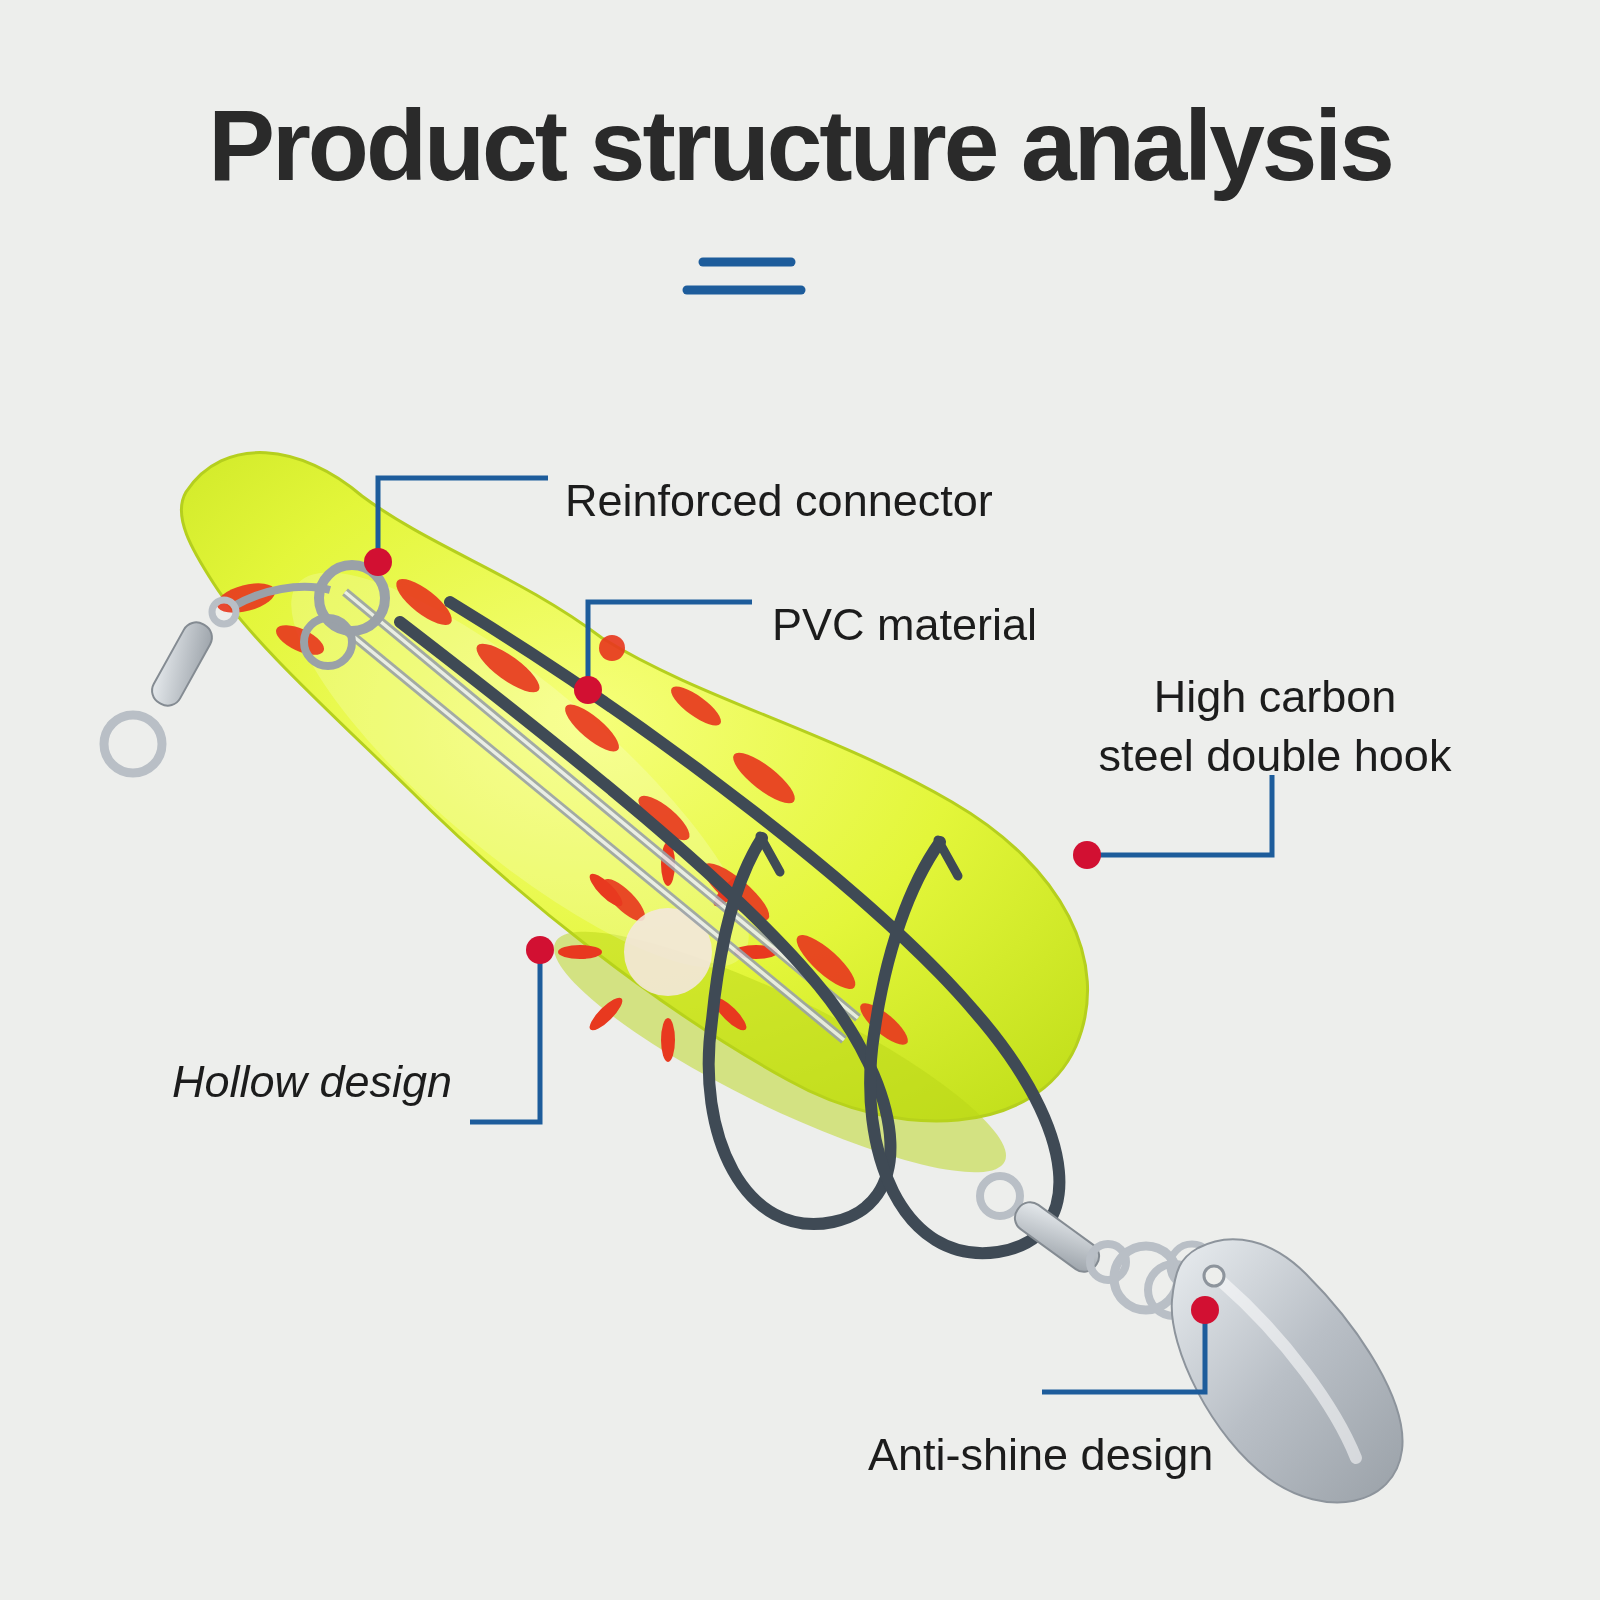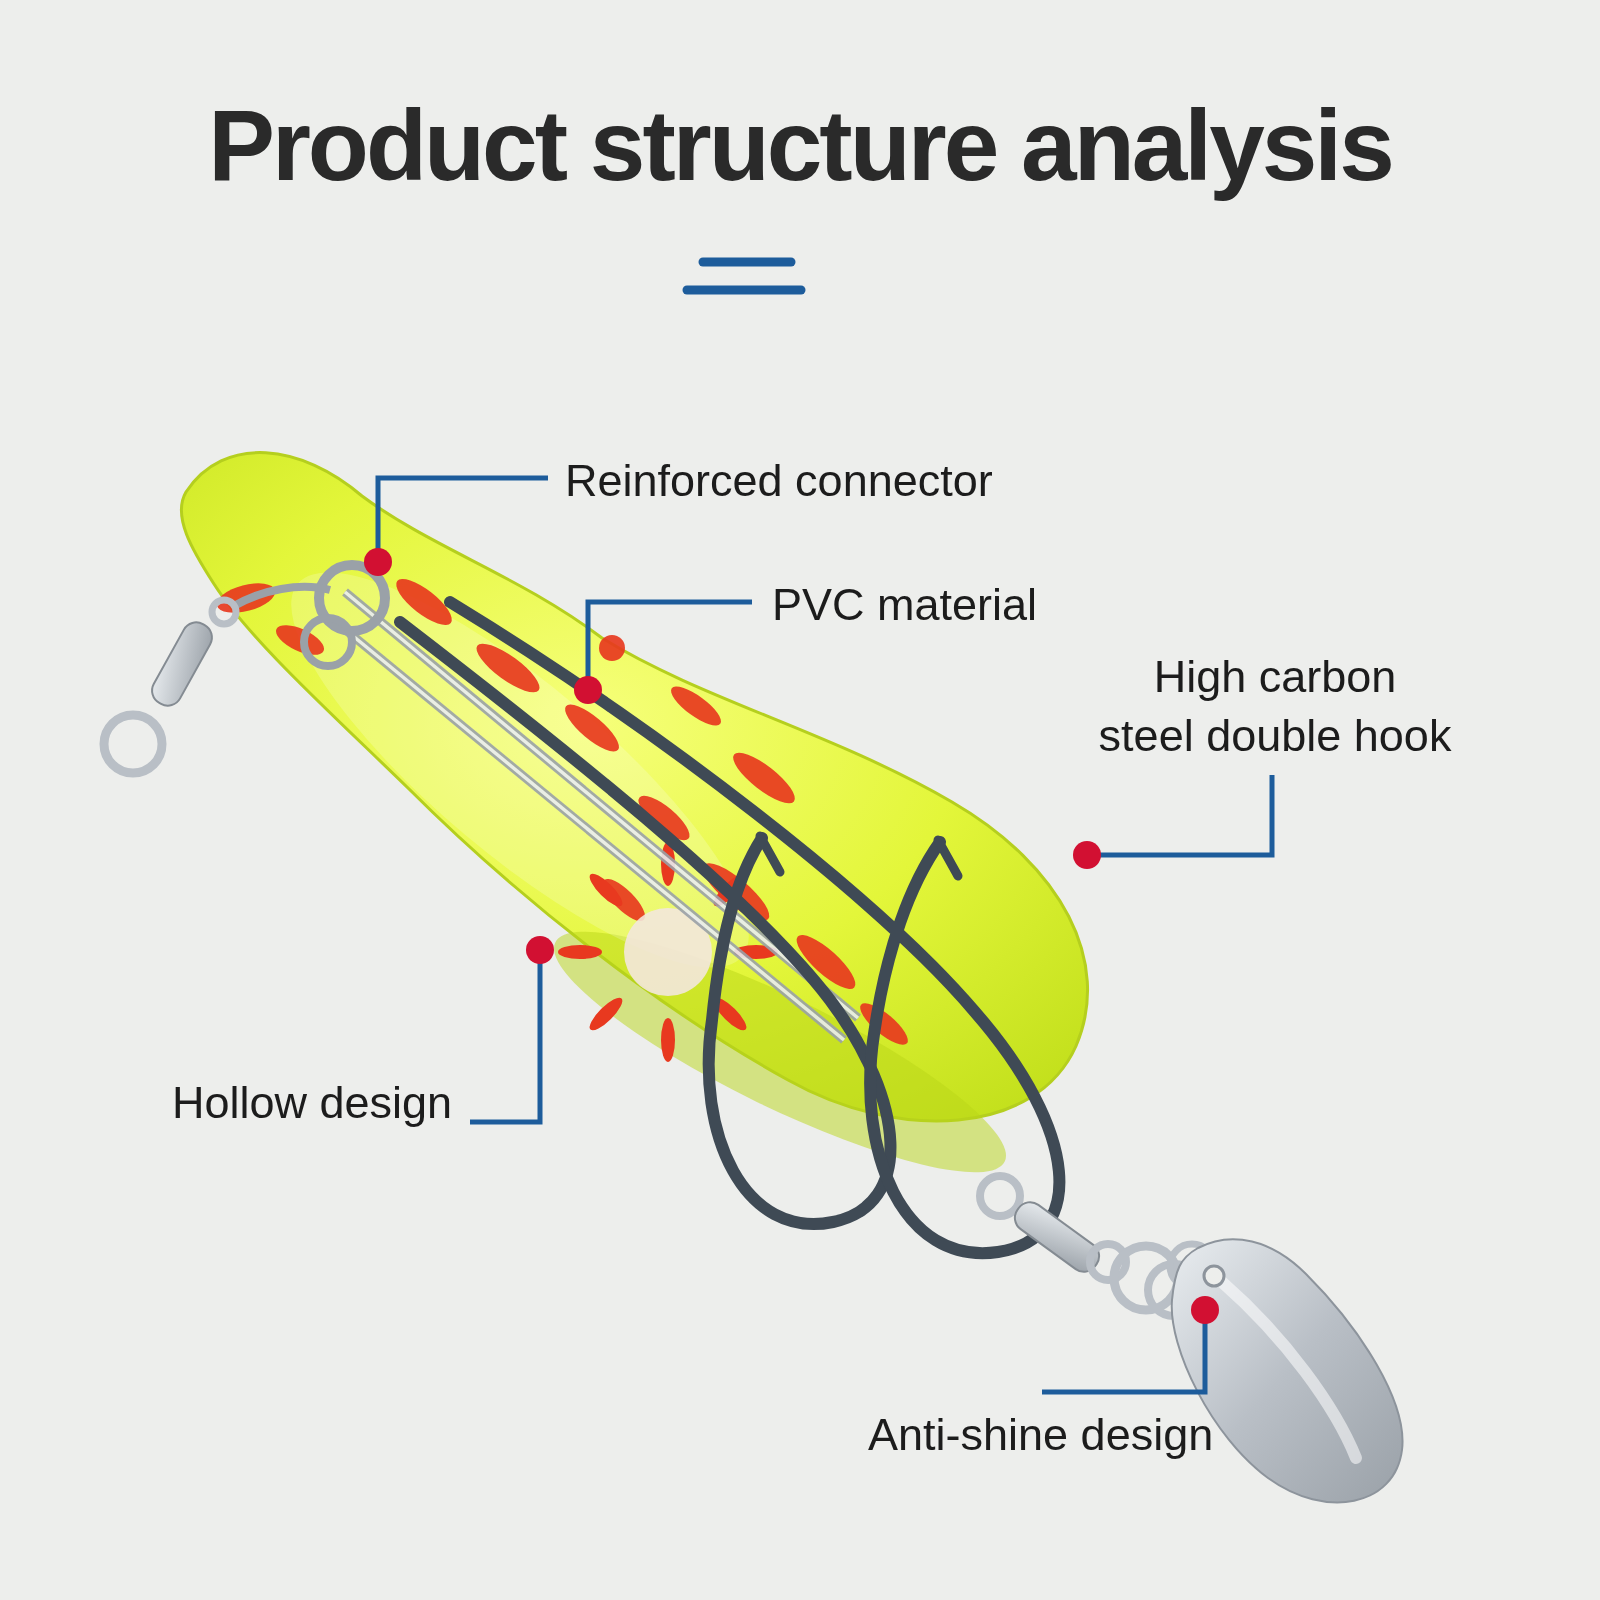"Reinforced connector" .label { margin-top: none -> 20px }
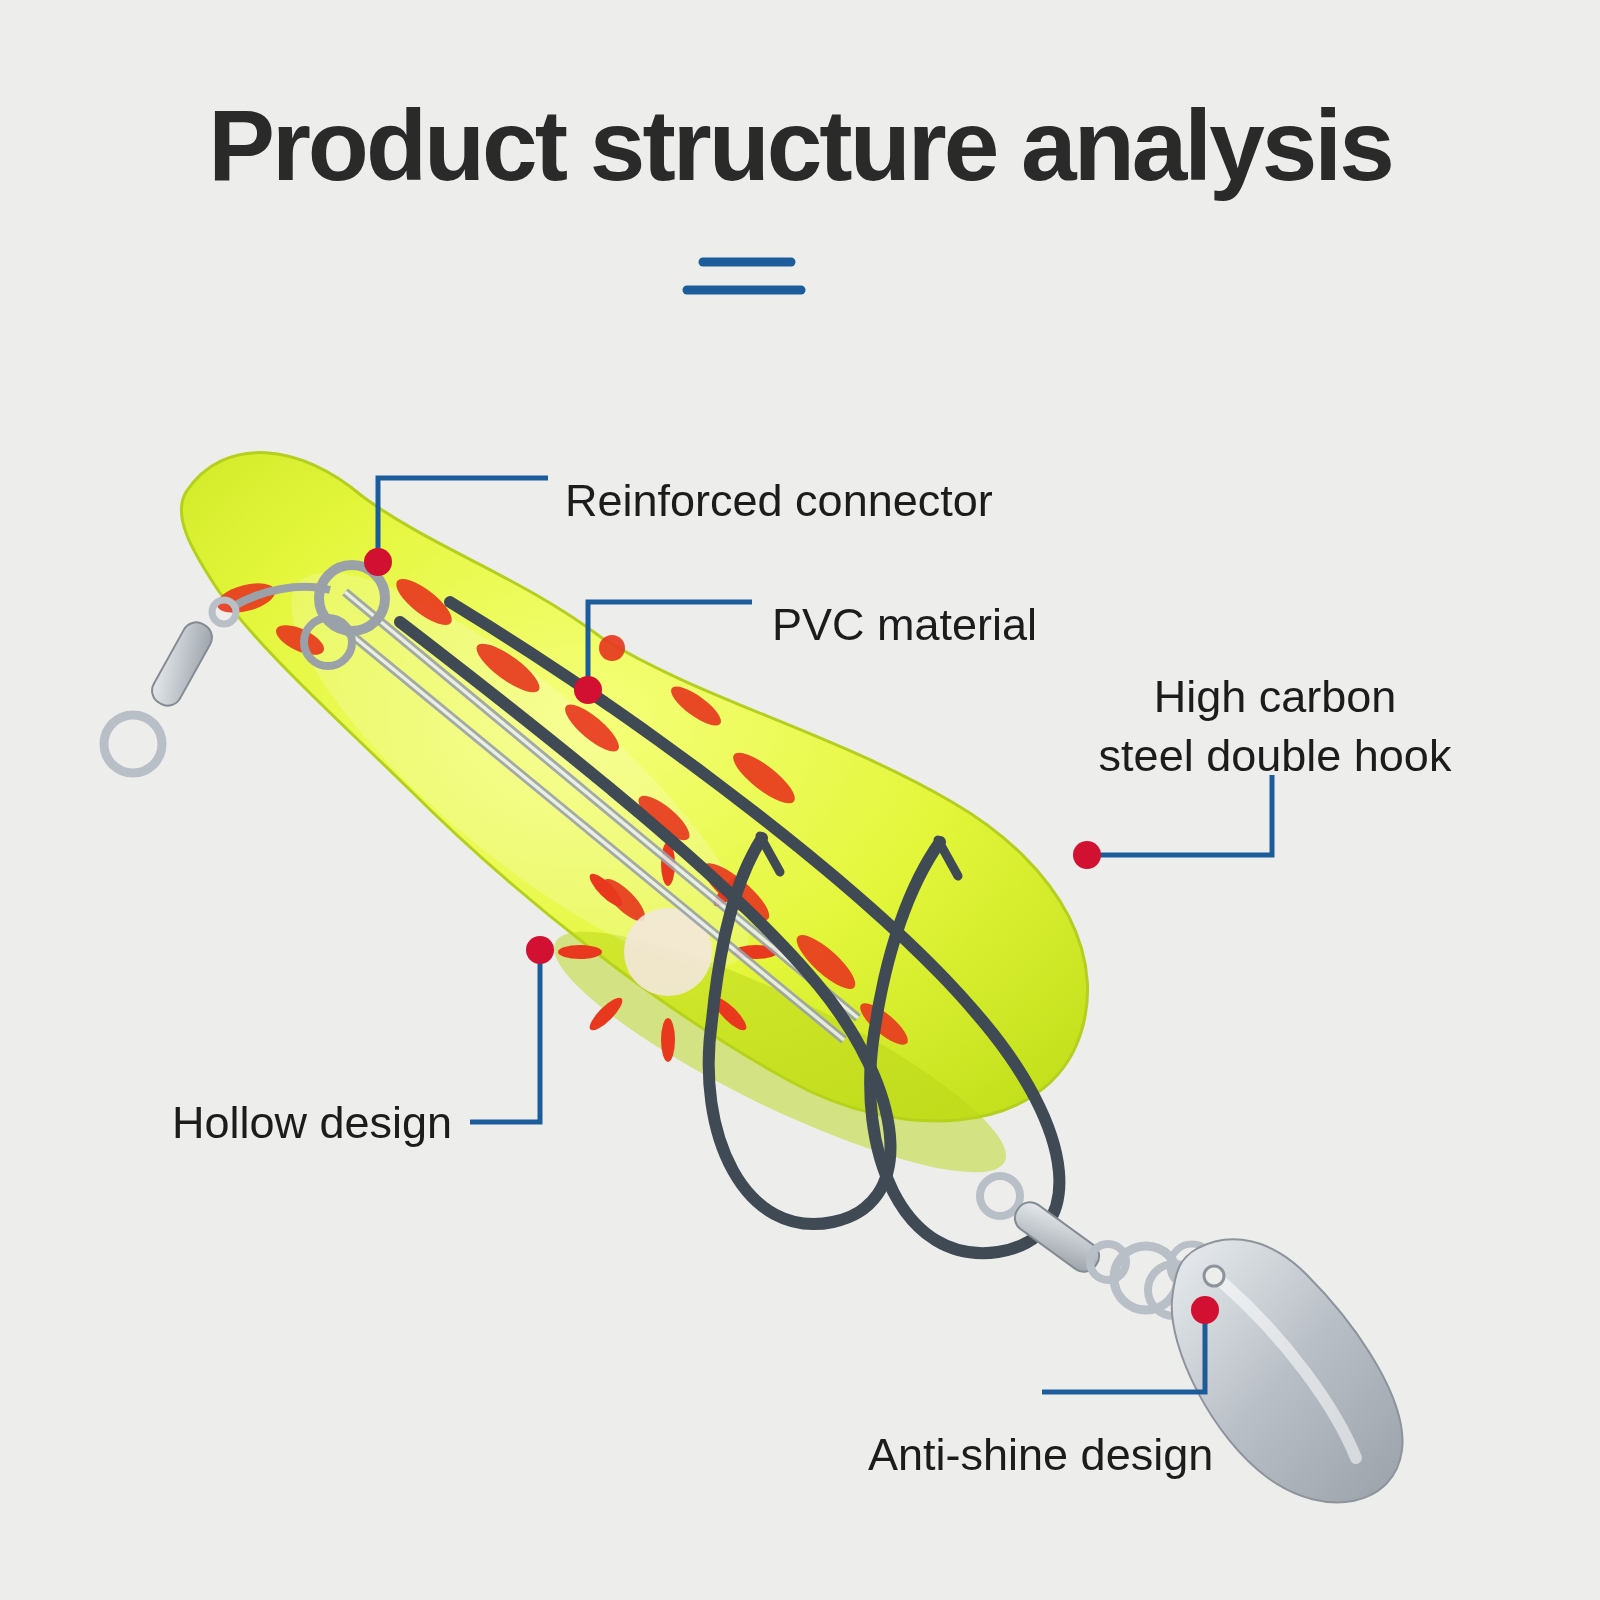"Hollow design" div.label { font-style: none -> italic; top: 1074px -> 1033px }
